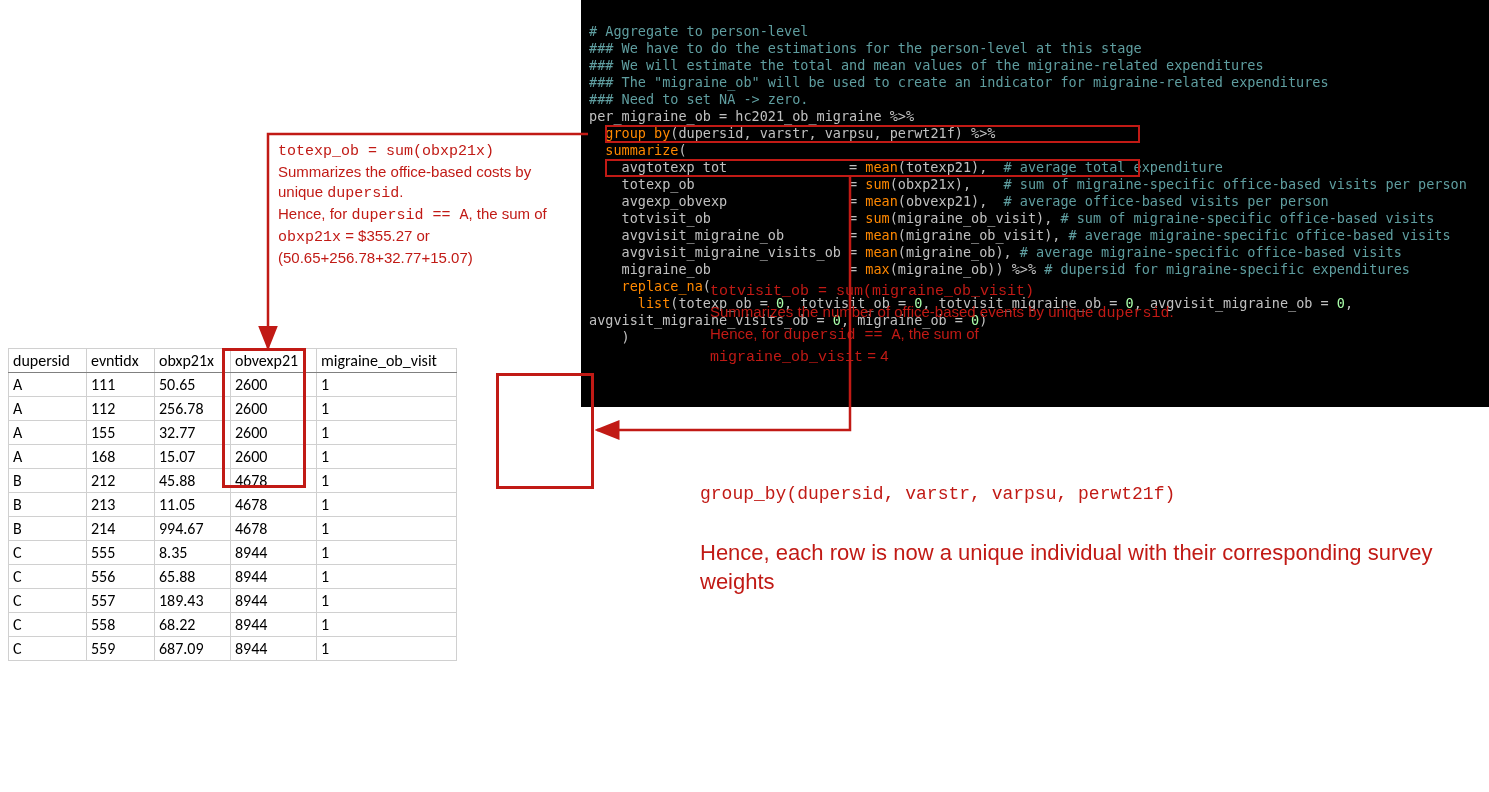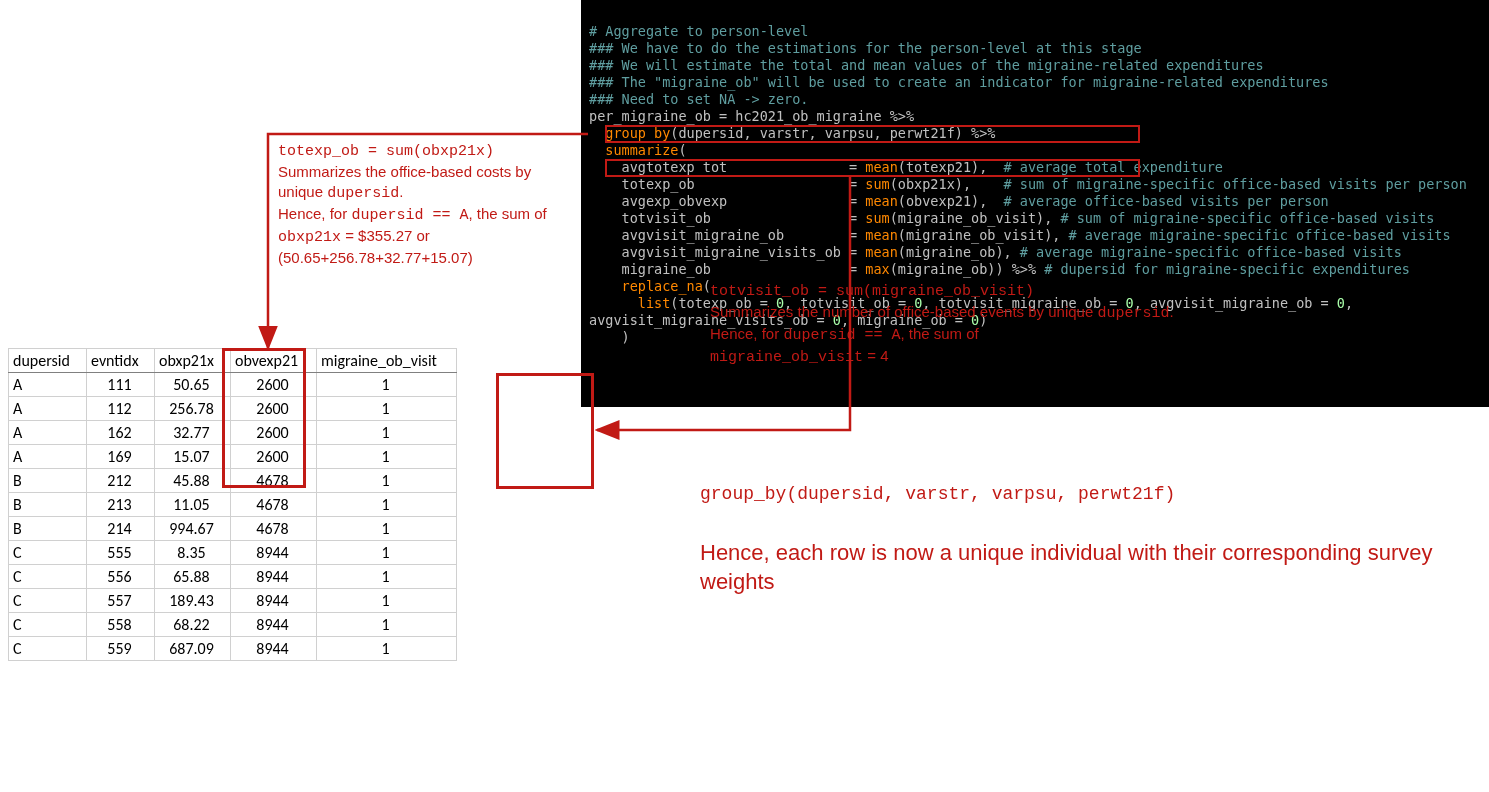"111" .data-table td.num { text-align: center -> left }
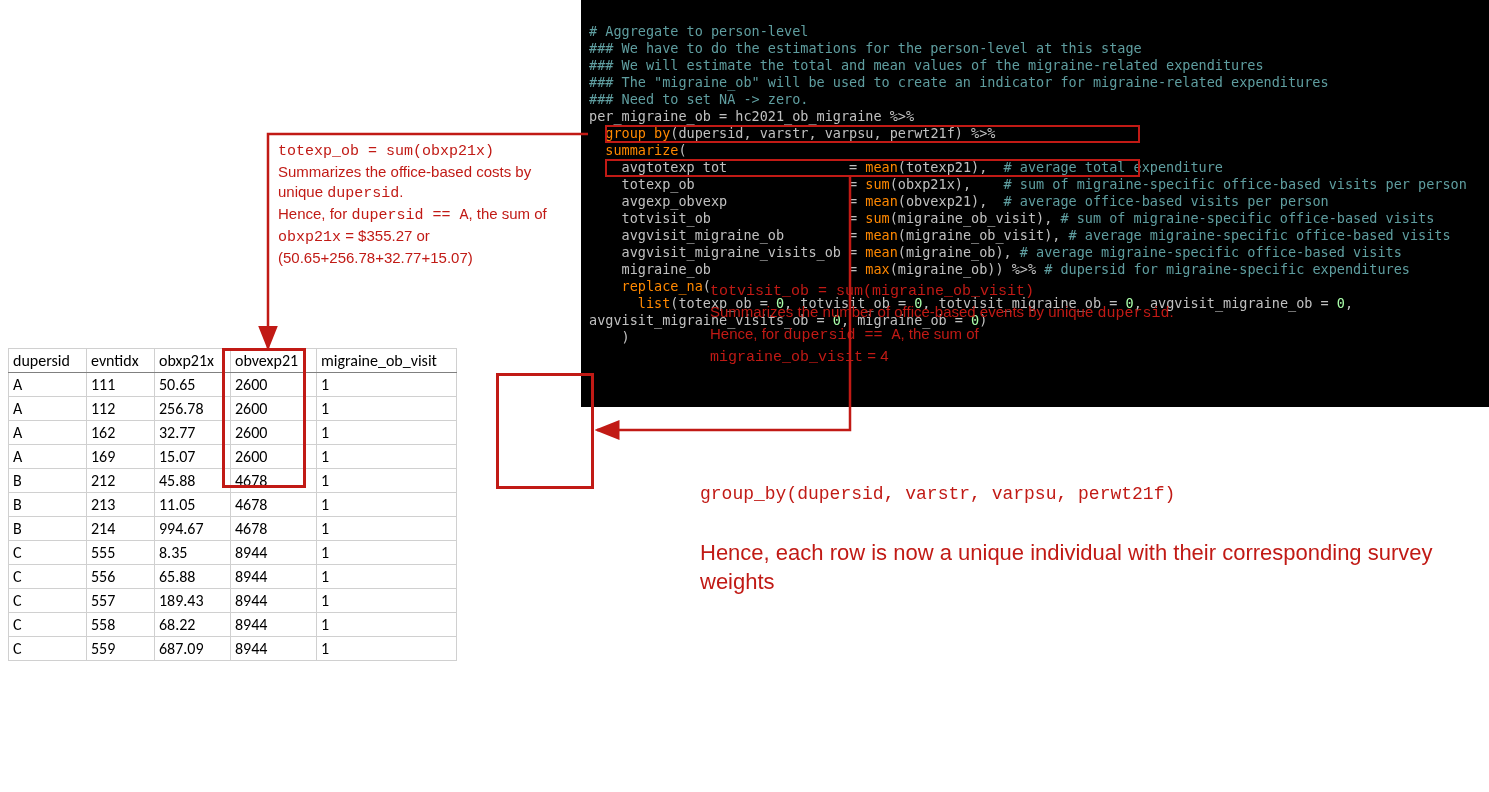"162" td.num { text: 162 -> 155 }
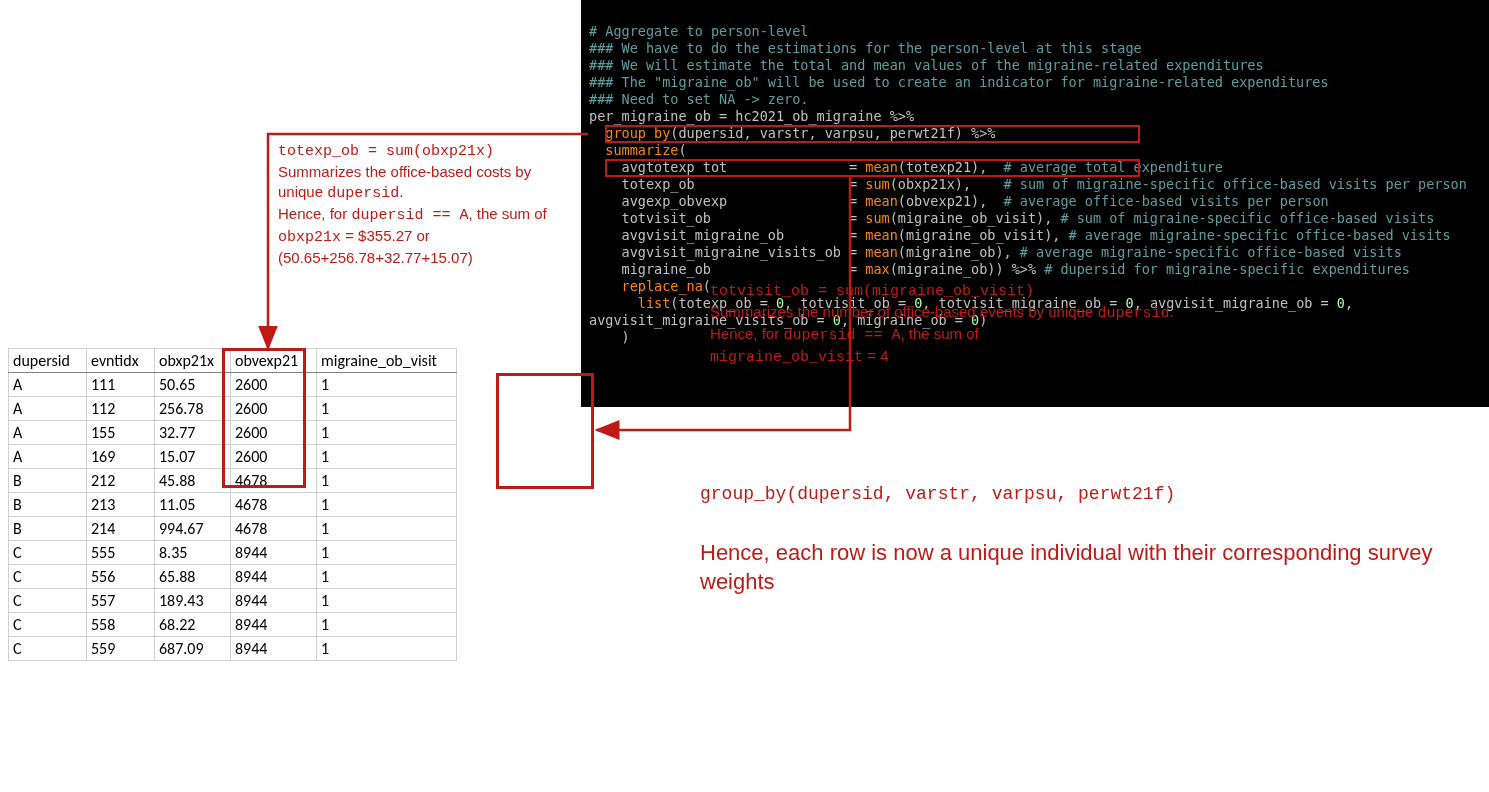"169" td.num { text: 169 -> 168 }
